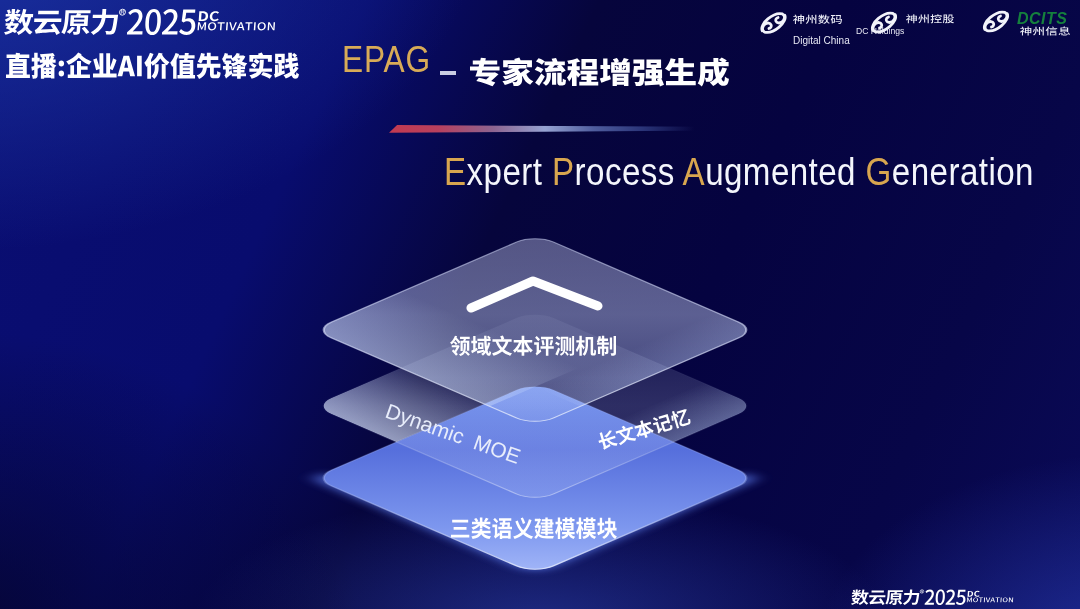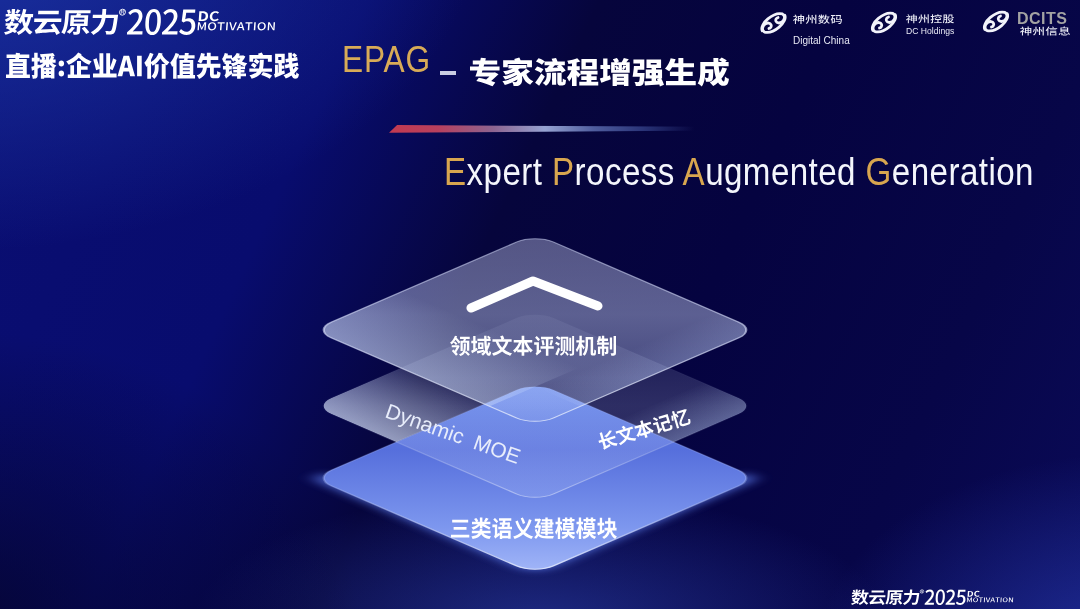"DCITS" div.abs { color: #a3a3a3 -> #15803d; font-style: none -> italic }
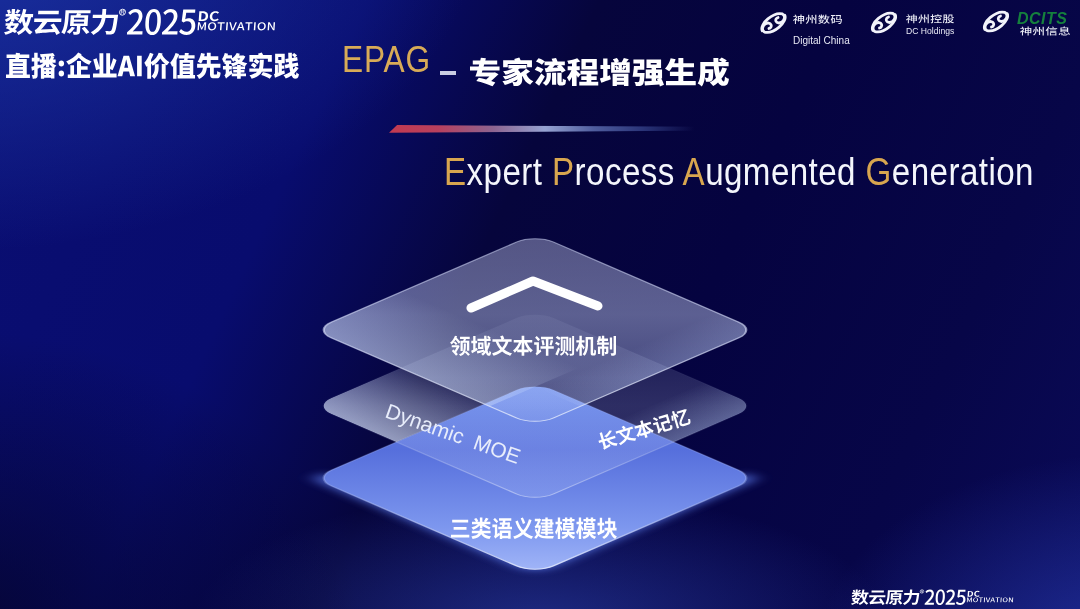"DC Holdings" div.abs { left: 906px -> 856px }
